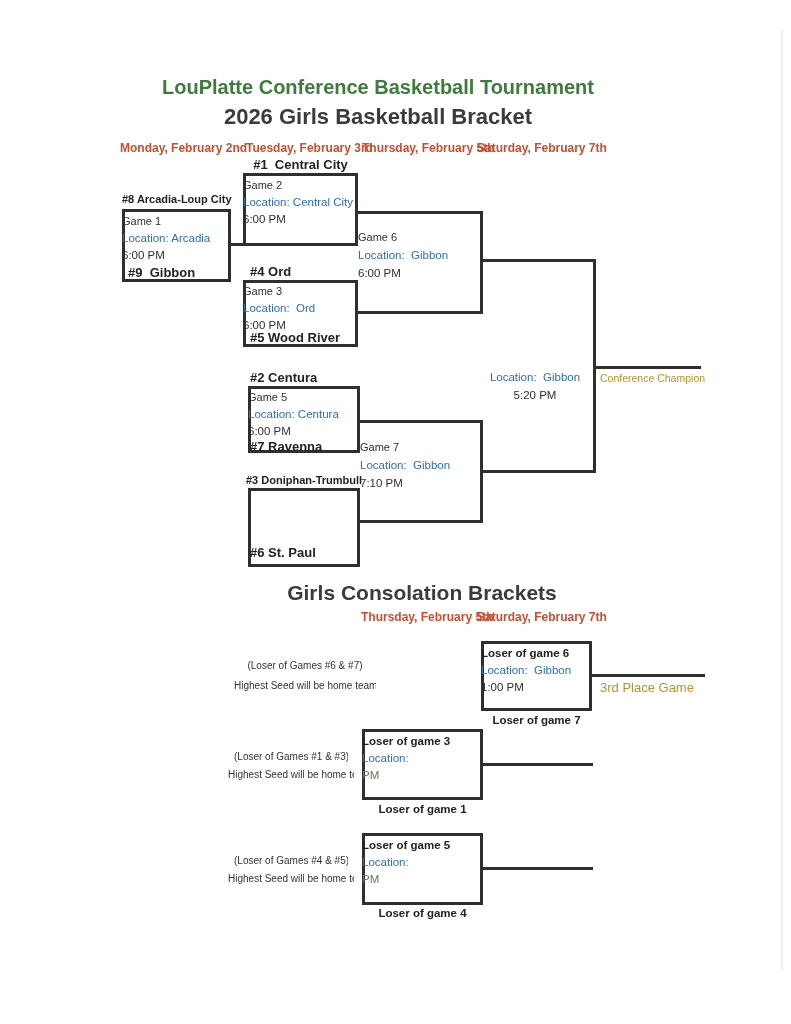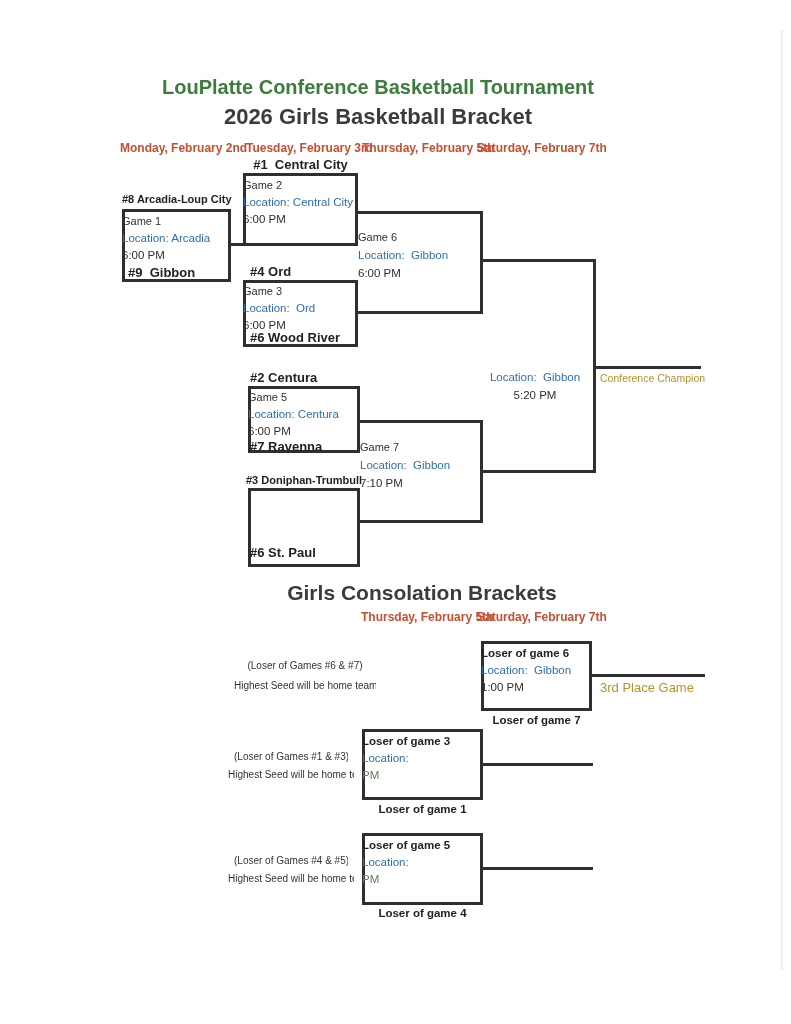"#6 Wood River" div.team { text: 6 -> 5 }
